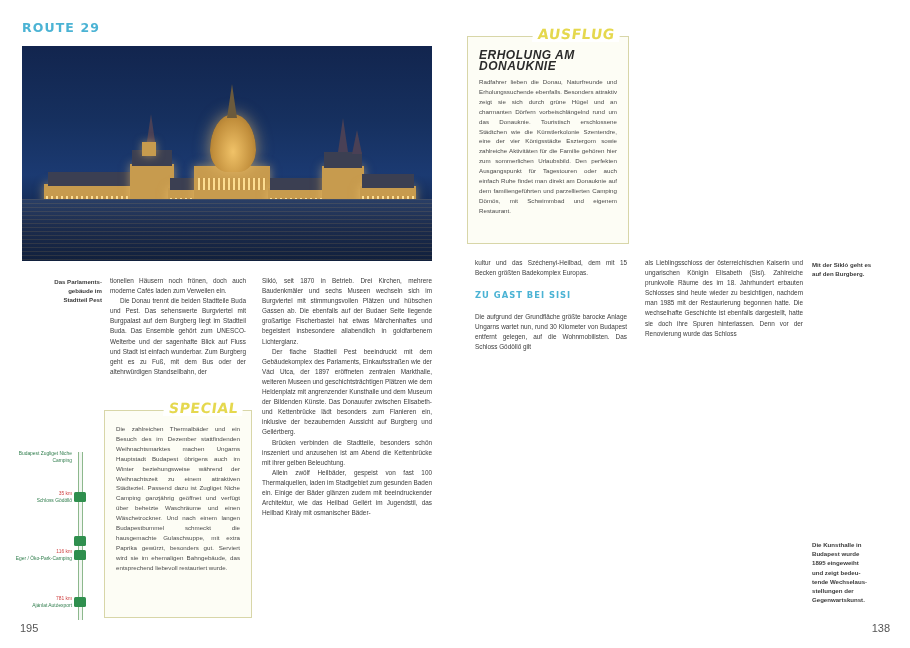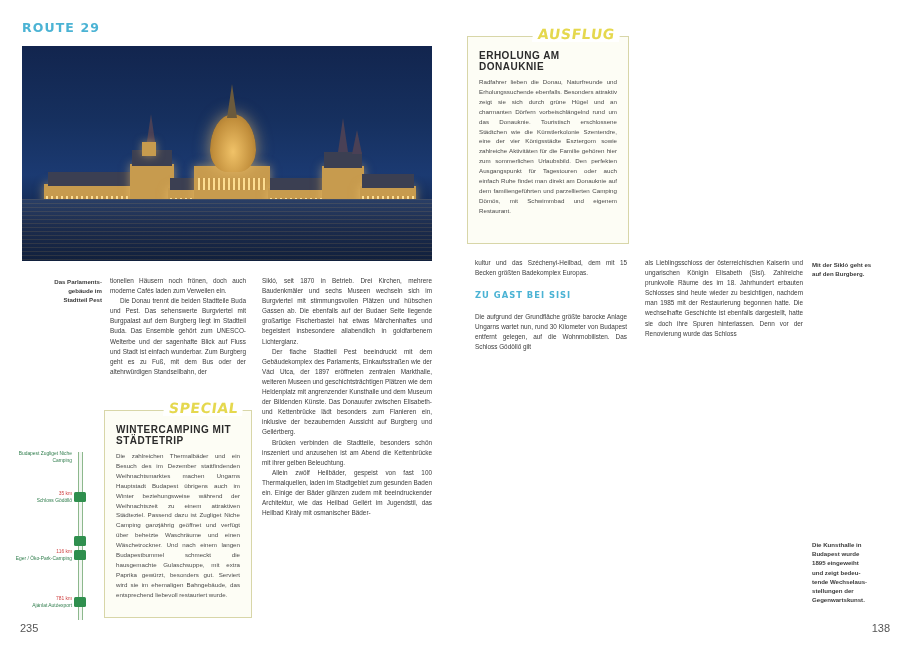"ERHOLUNG AM DONAUKNIE" .infobox h3 { font-size: 10px -> 12px; font-style: none -> italic }
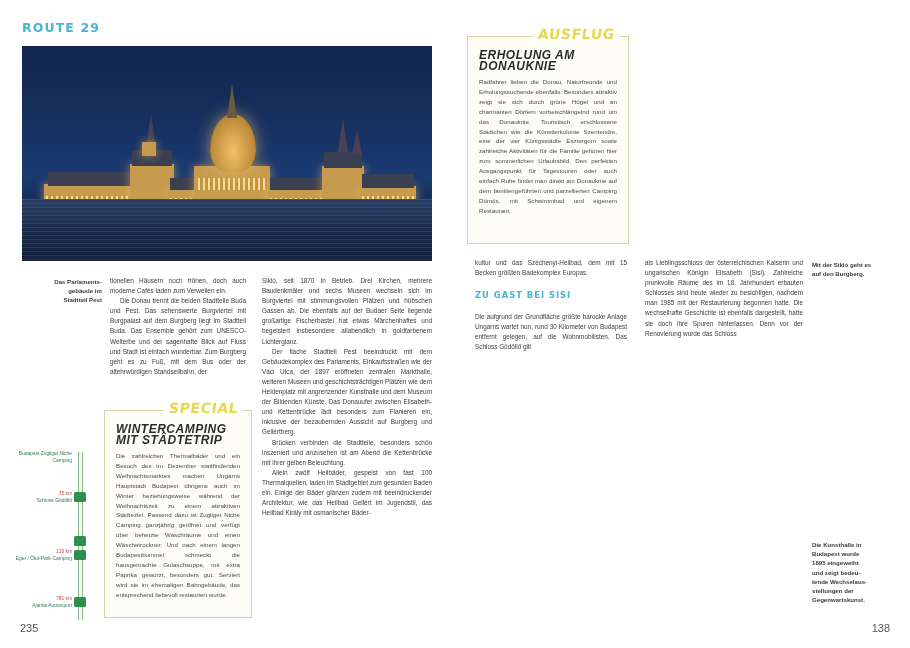"WINTERCAMPING MIT STÄDTETRIP" h3 { html: <h3>WINTERCAMPING MIT STÄDTETRIP</h3> -> none }
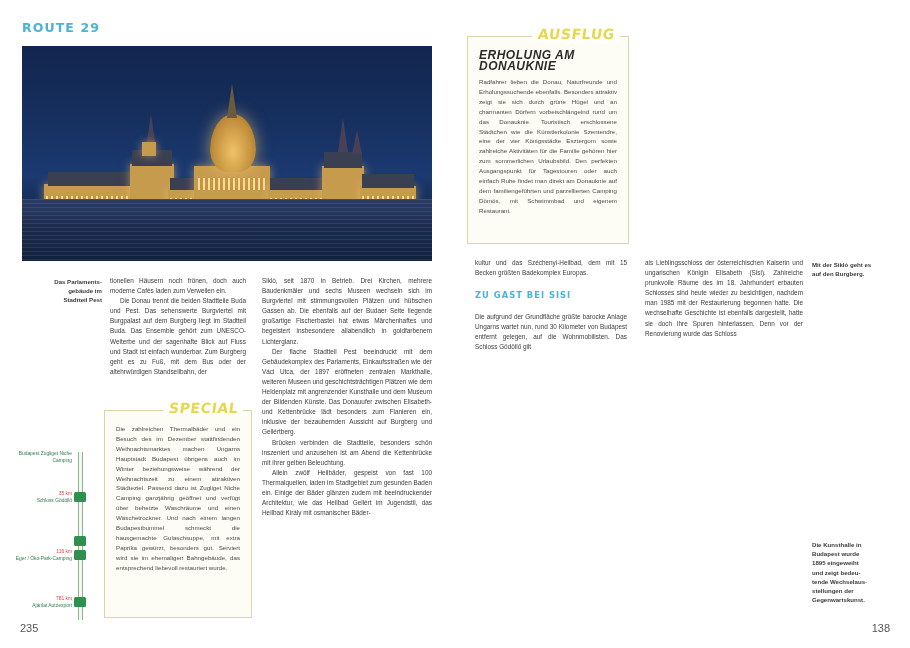"235" div.pagenum { text: 235 -> 195 }
